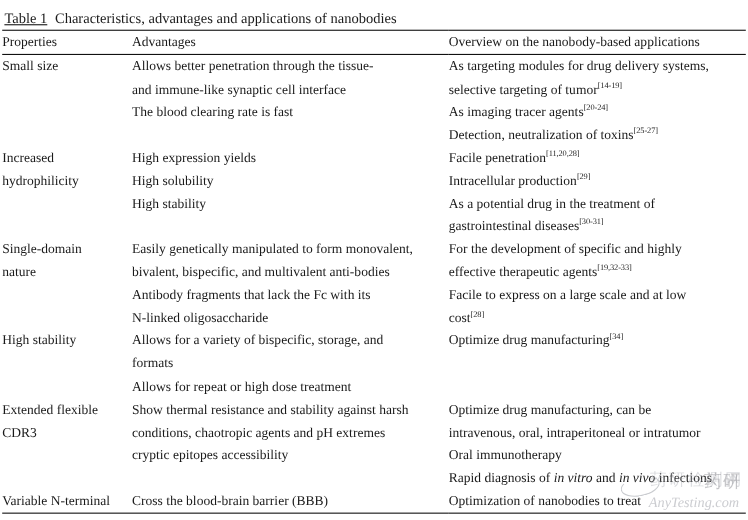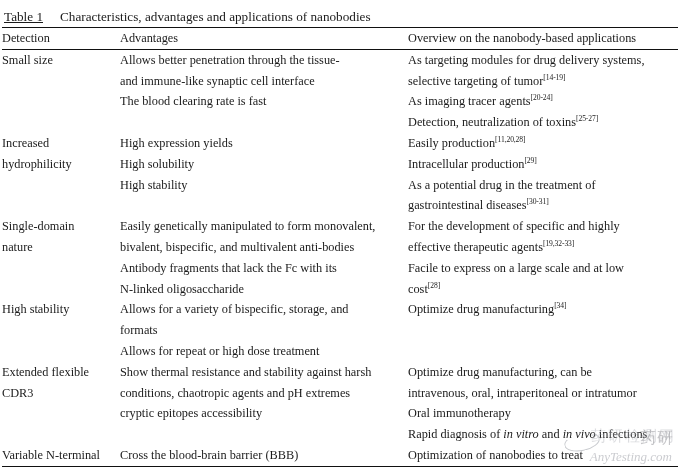"Table 1" .caption-en .en-num { margin-right: 17px -> 7px }
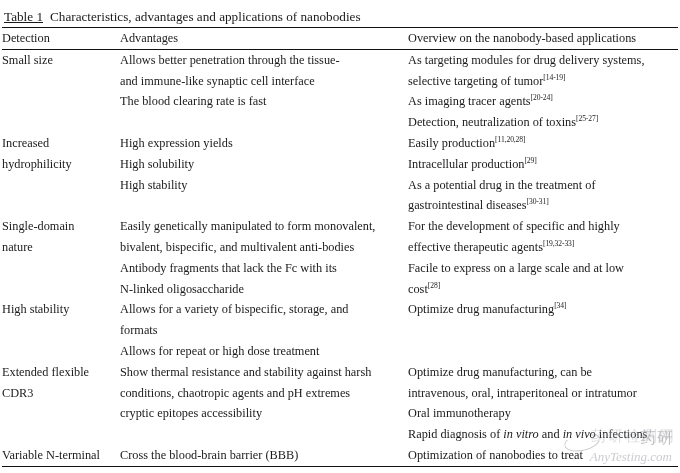"Detection" th.col1 { text: Detection -> Properties }
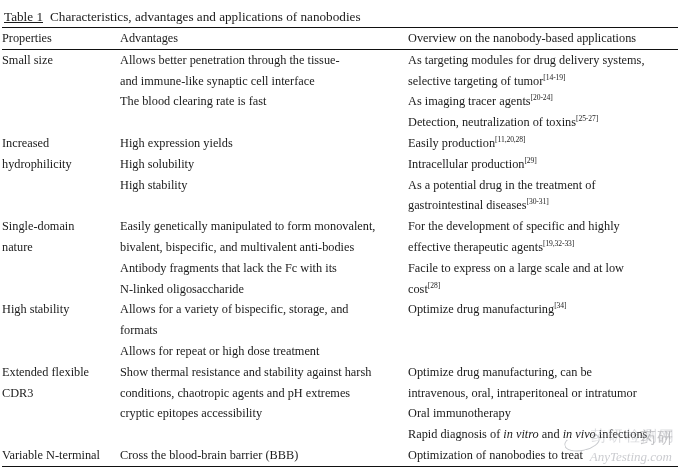"Easily production" span { text: Easily production -> Facile penetration }
